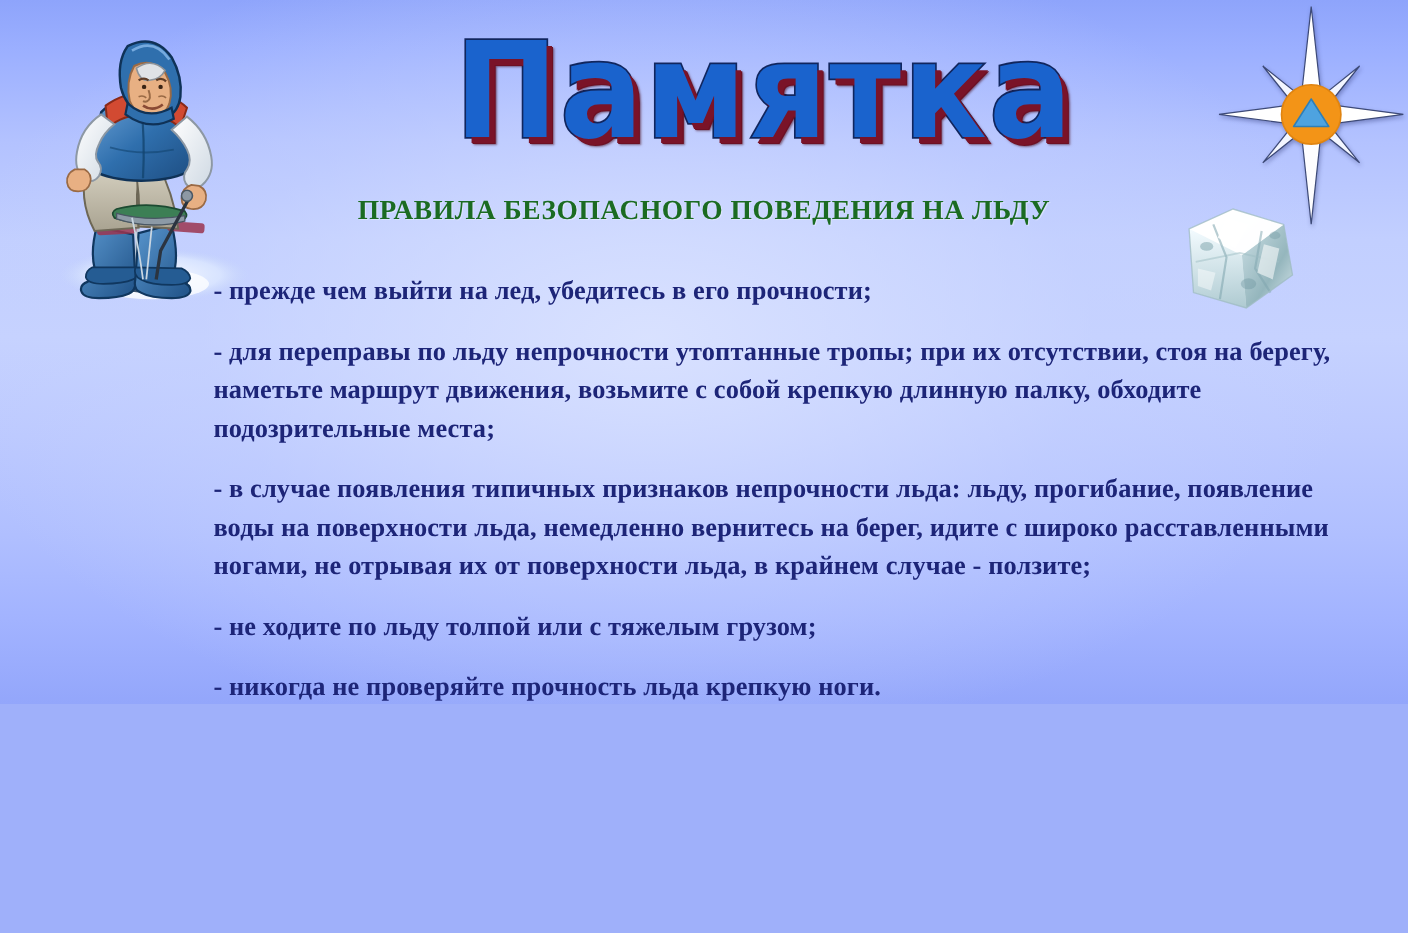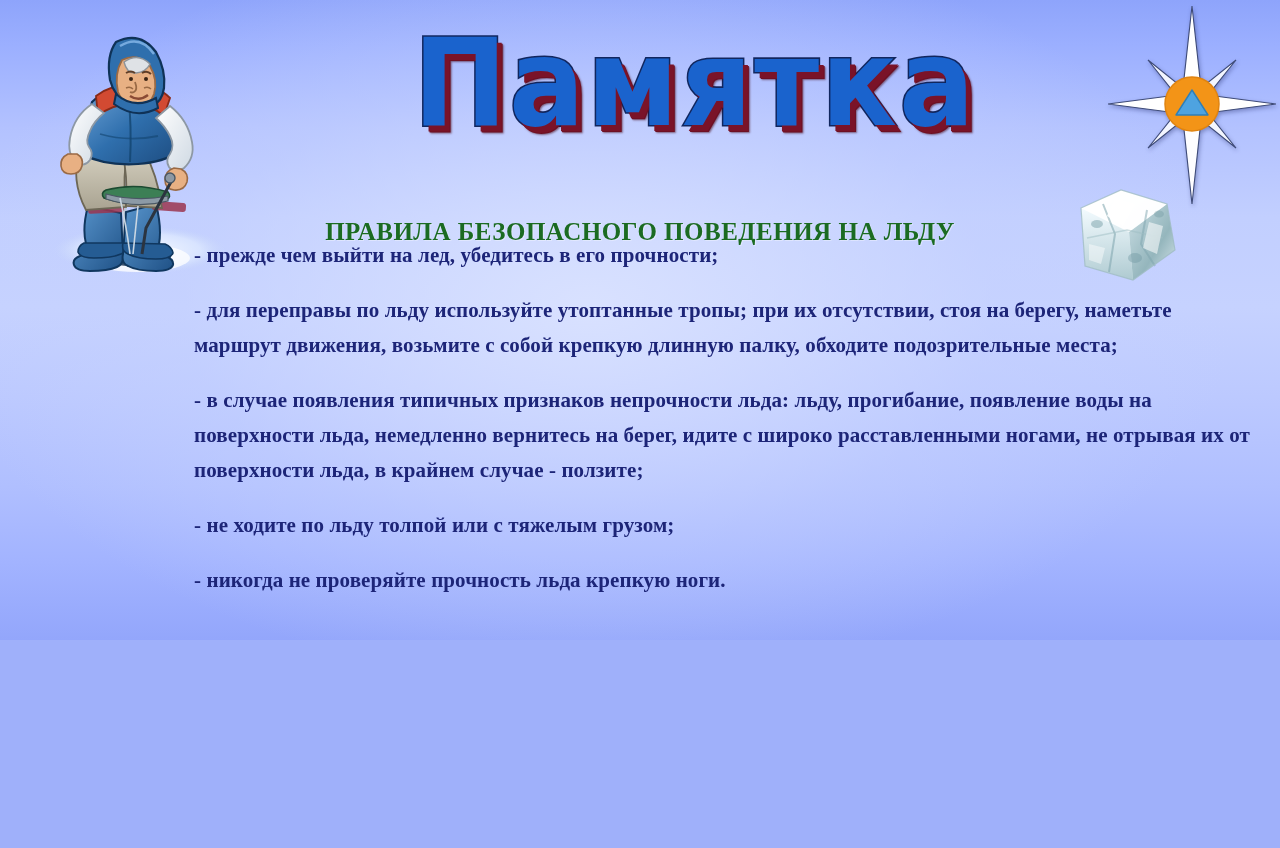"ПРАВИЛА БЕЗОПАСНОГО ПОВЕДЕНИЯ НА ЛЬДУ" .subtitle { margin-top: 40px -> none }
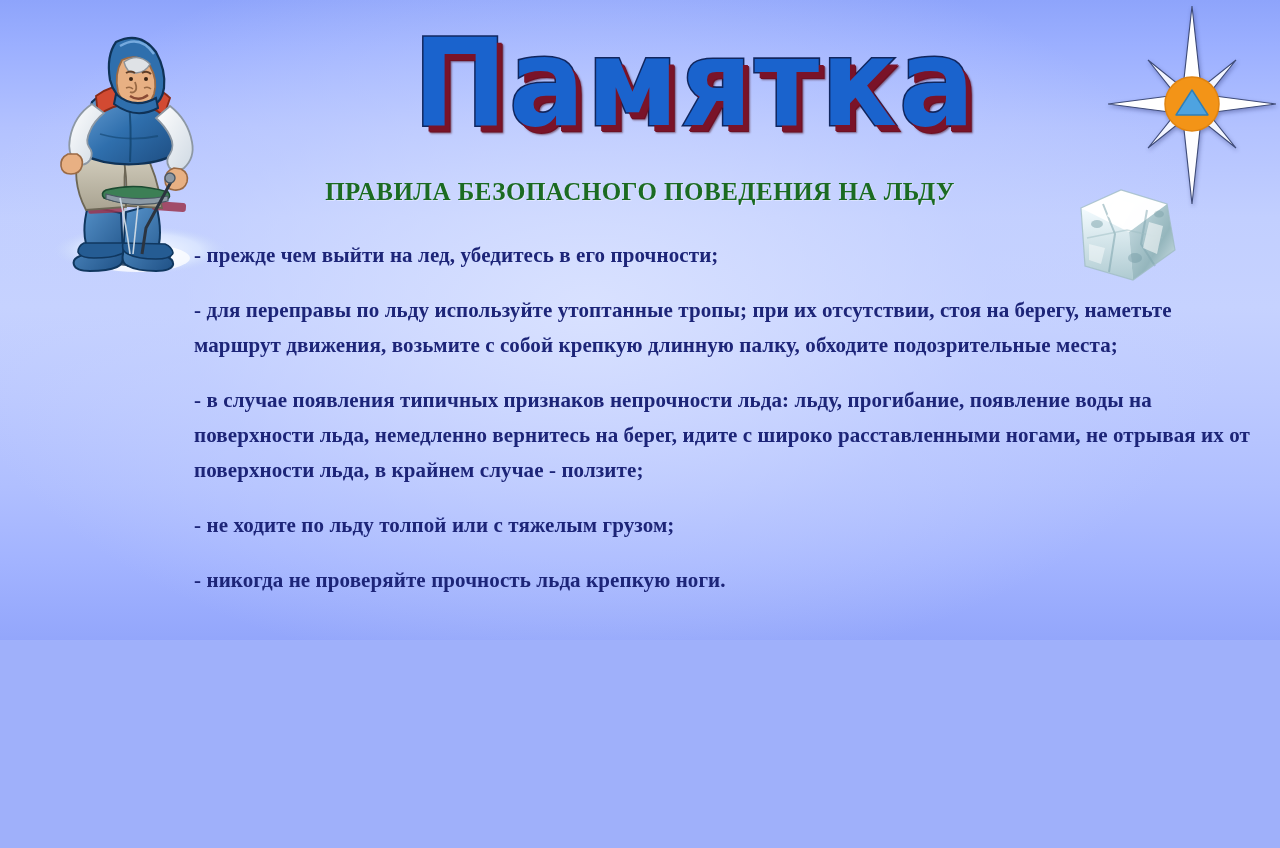"- прежде чем выйти на" .body-text { font-size: 21px -> 24px; top: 238px -> 248px }
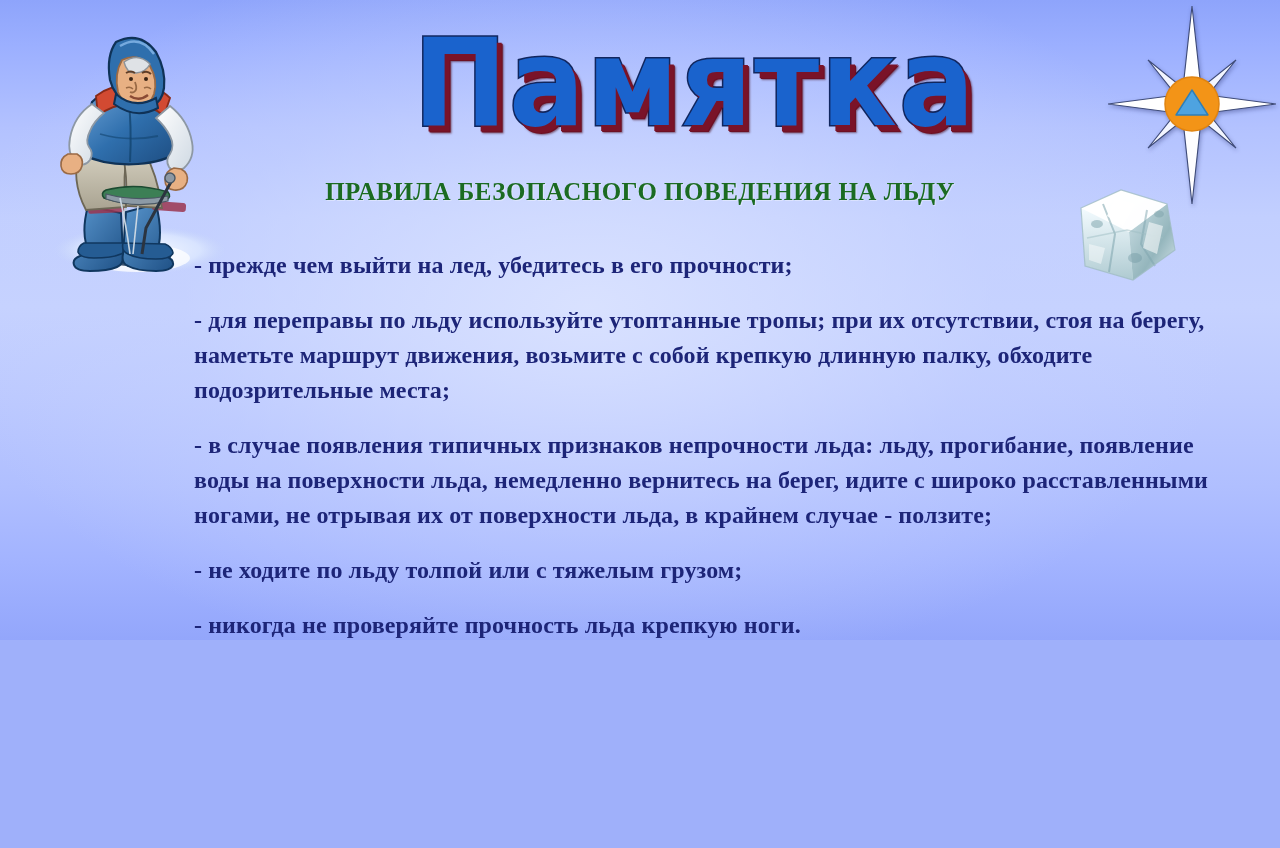"- для переправы по льду" p { text: используйте -> непрочности }
